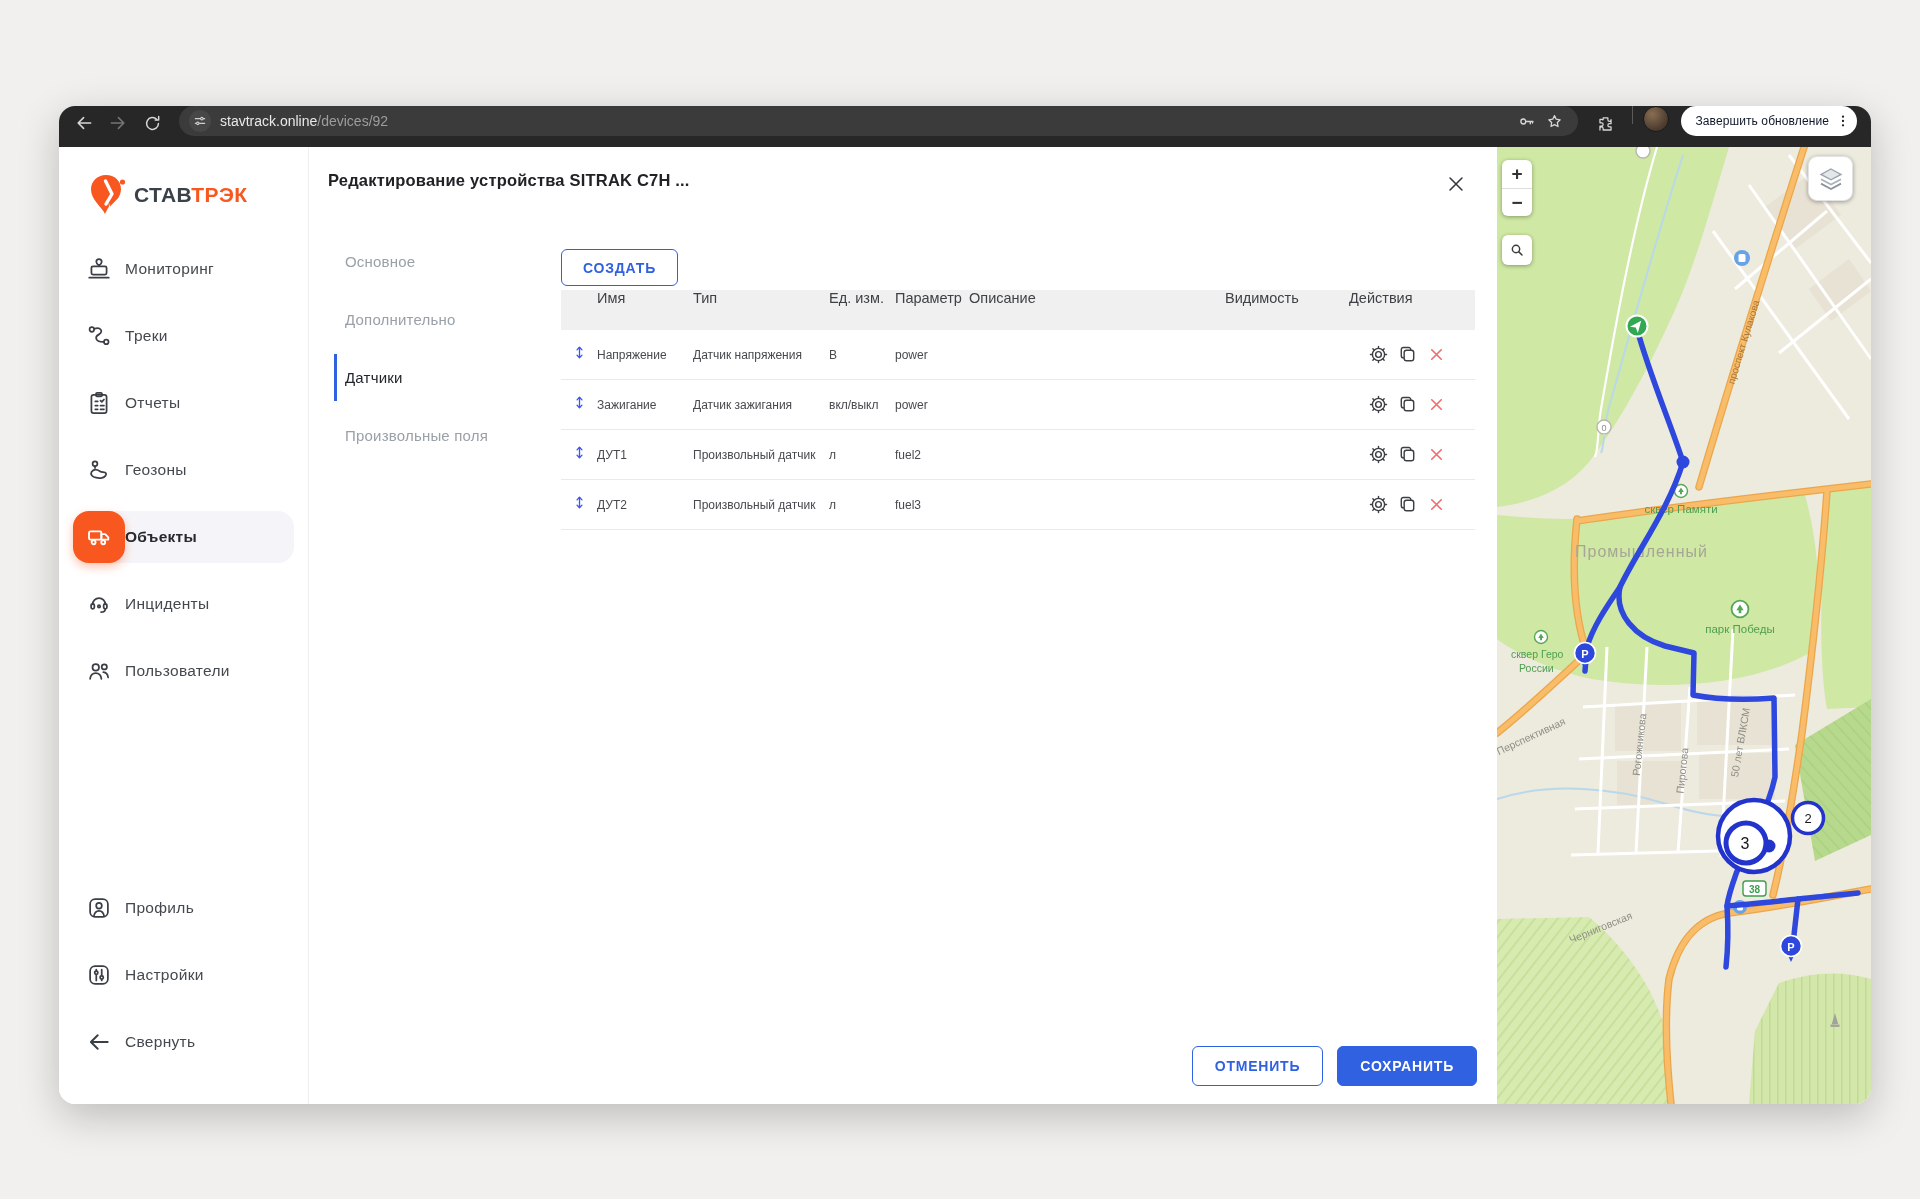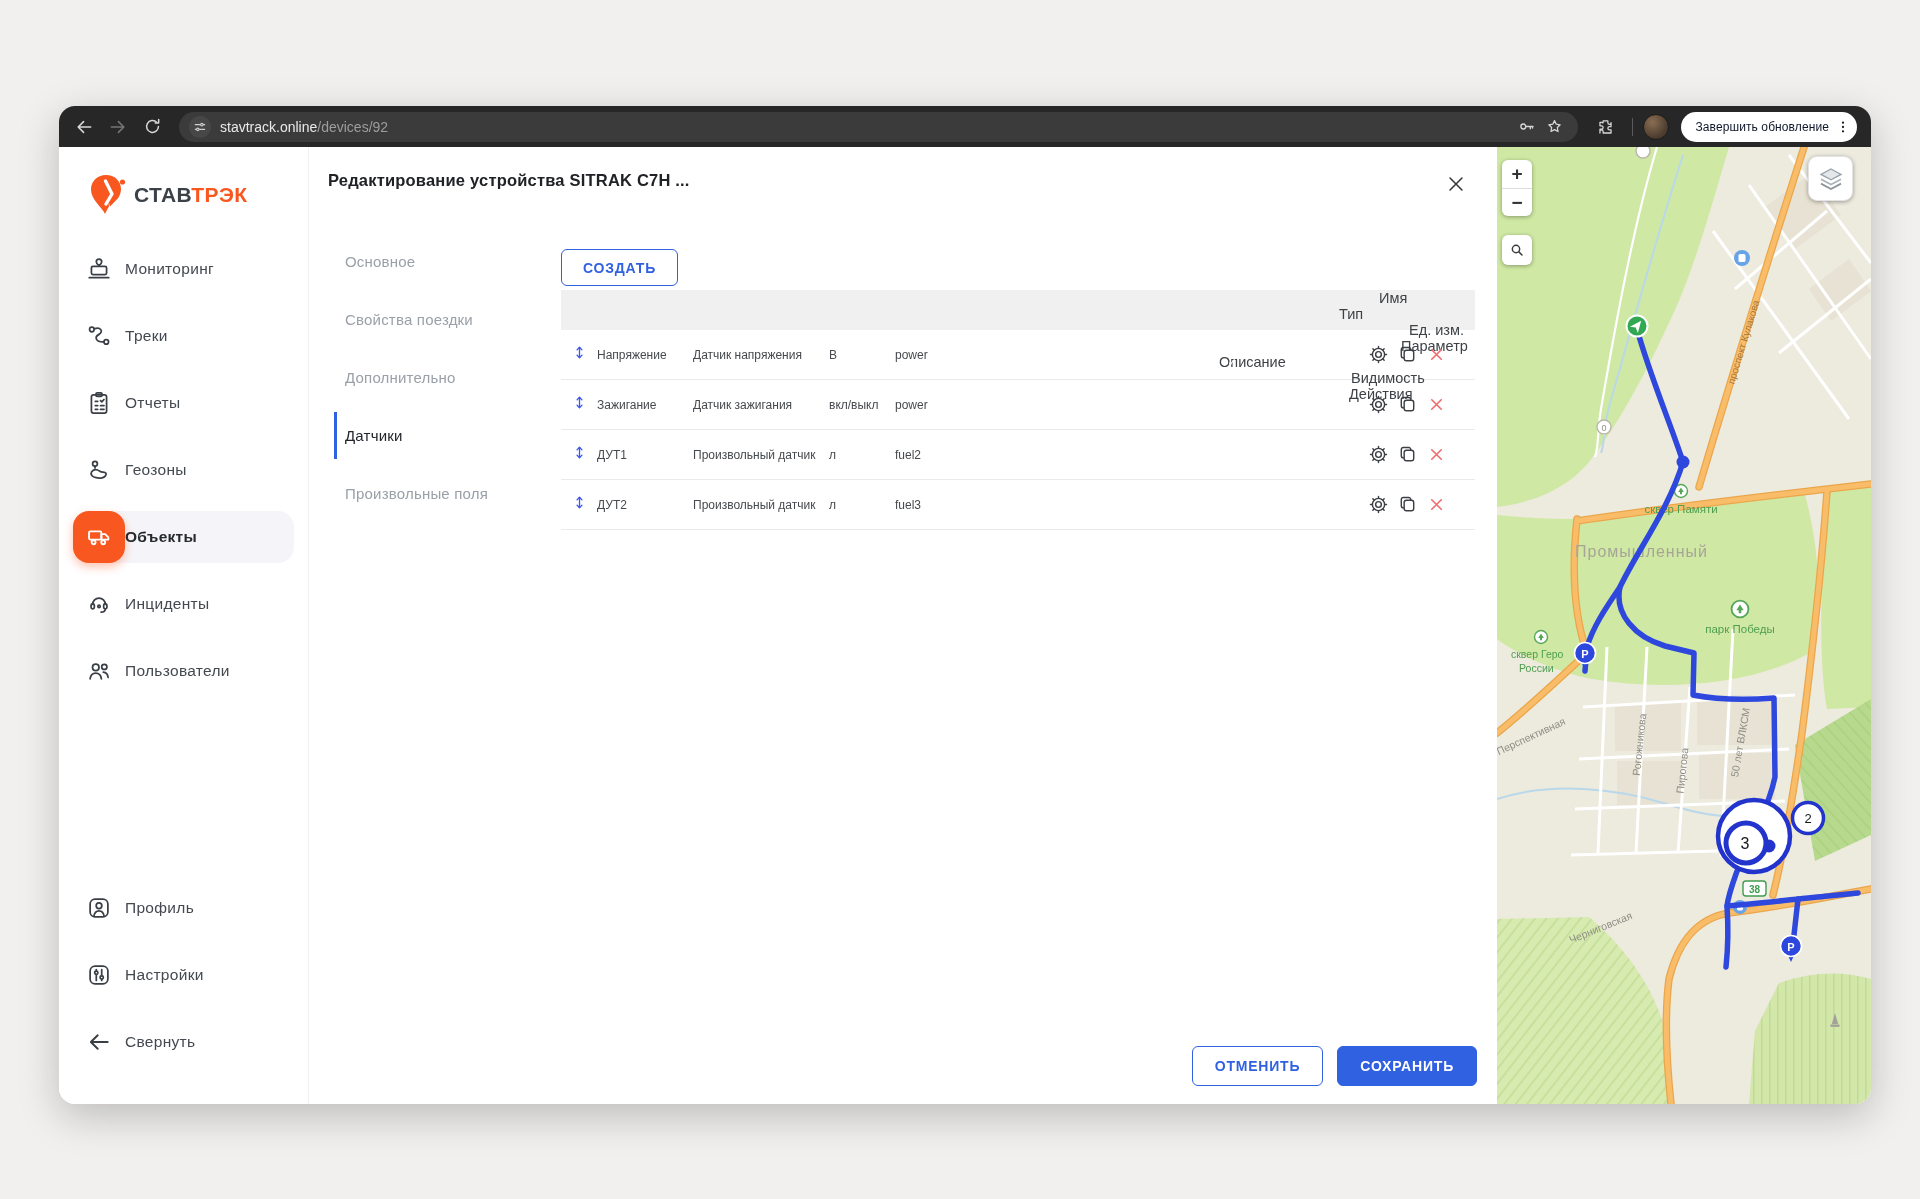"stavtrack.online/devices/92" .chrome { align-items: center -> none }
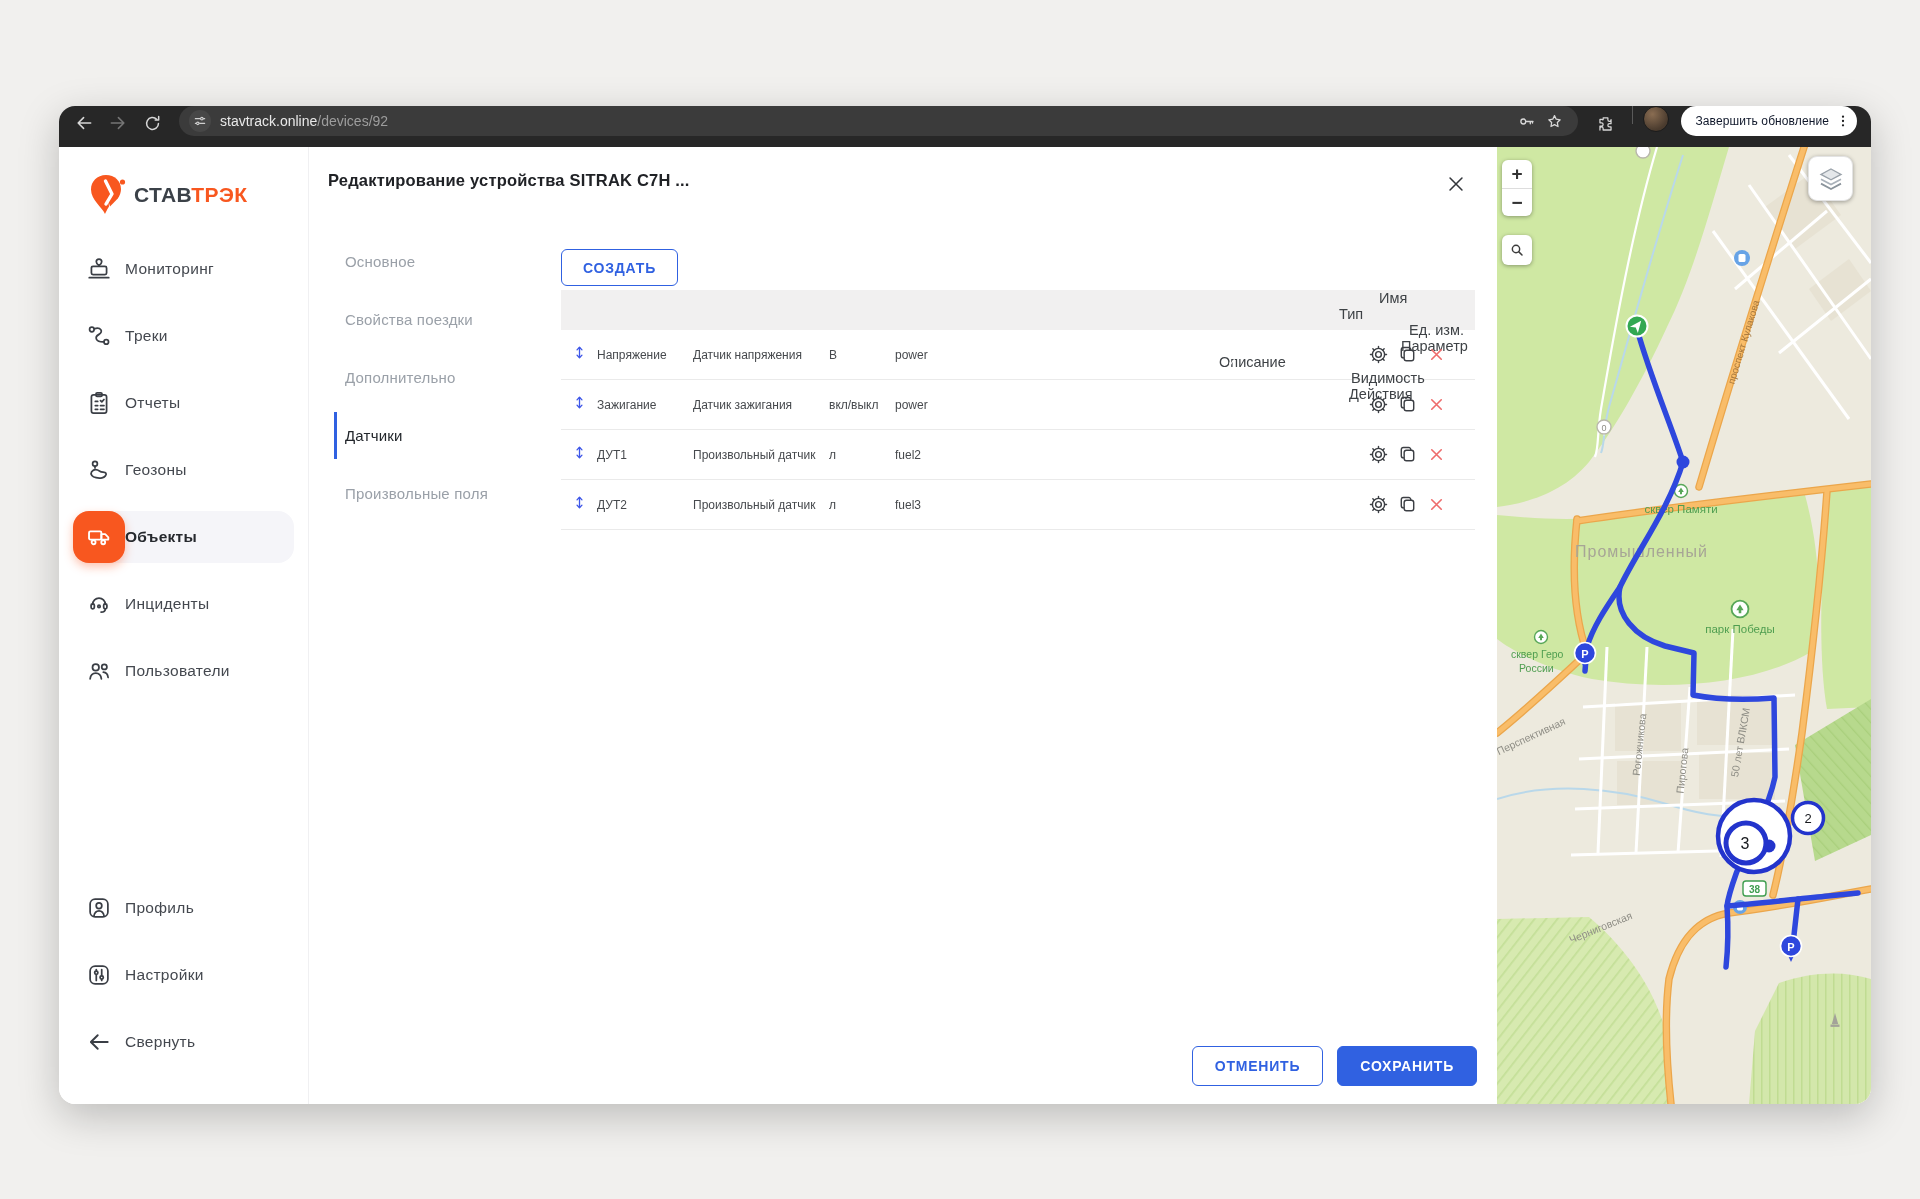"Имя" .thead { align-items: flex-end -> flex-start; flex-direction: column -> none }
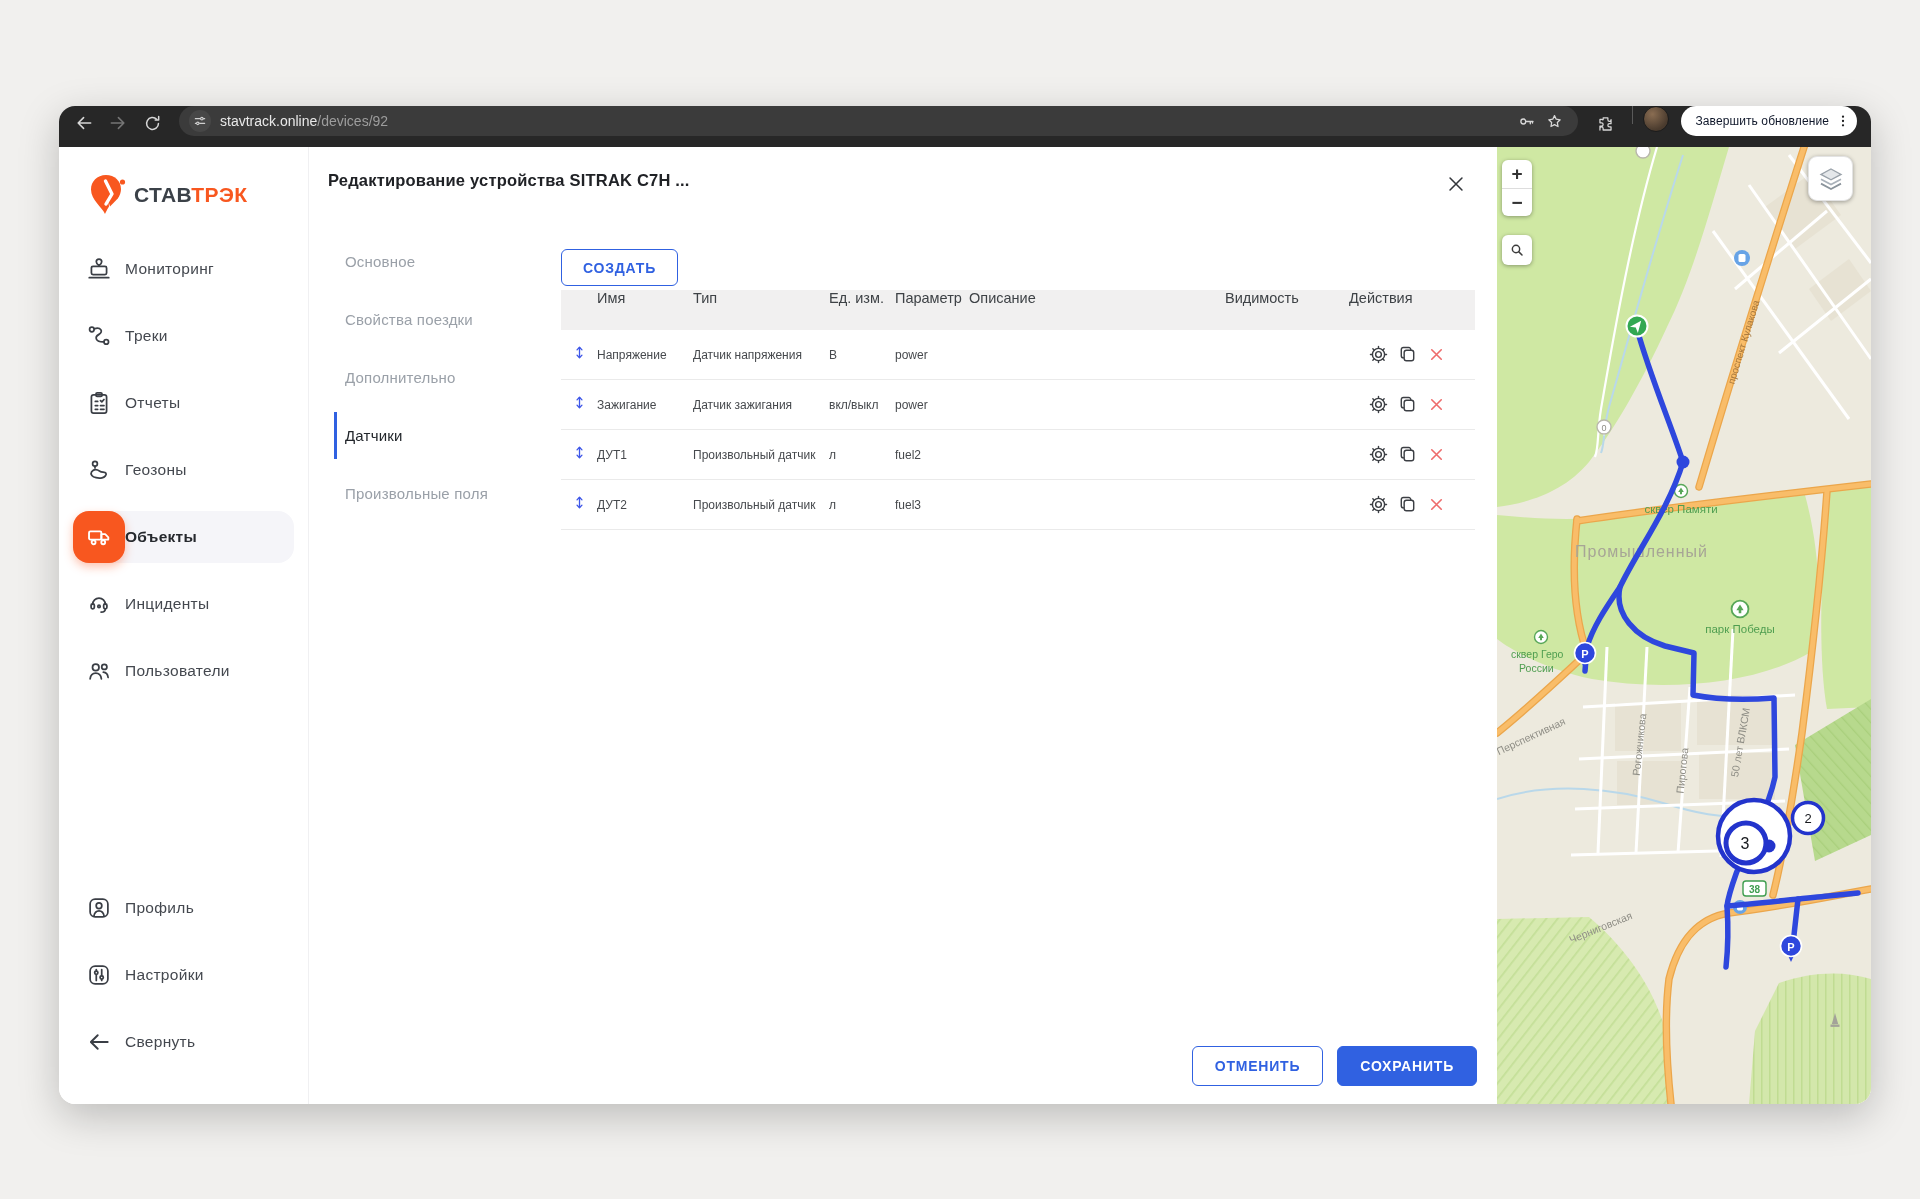"Свойства поездки" div.tab { html: <div>Свойства поездки</div> -> none }
